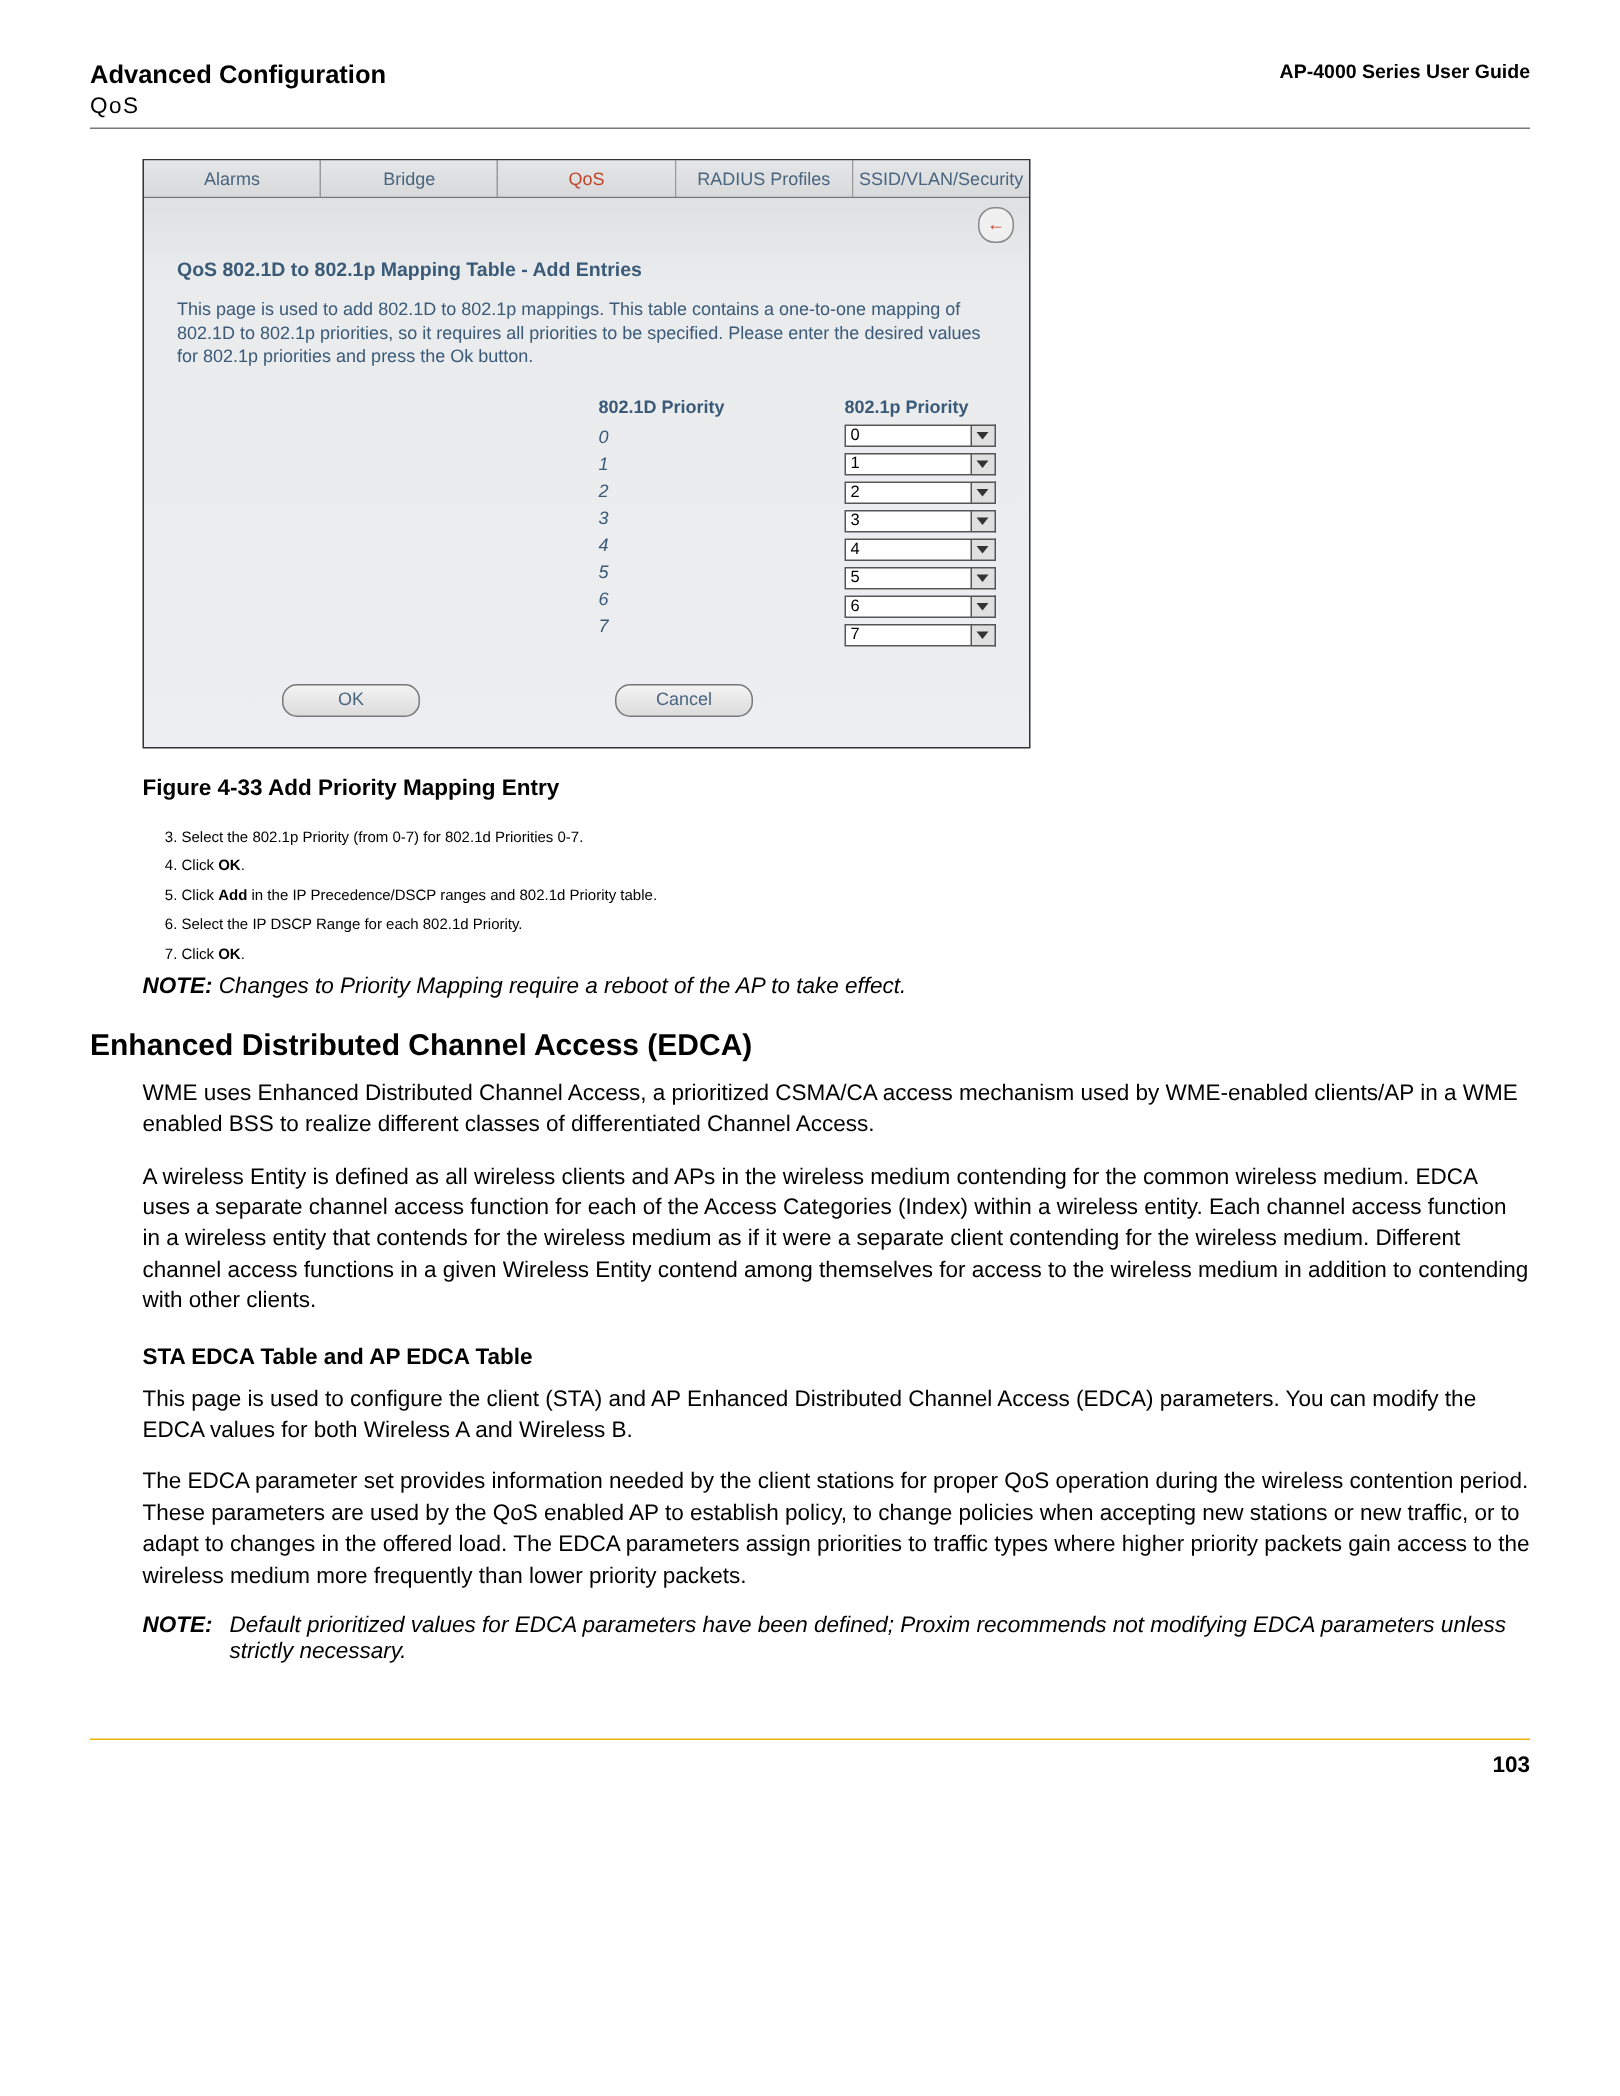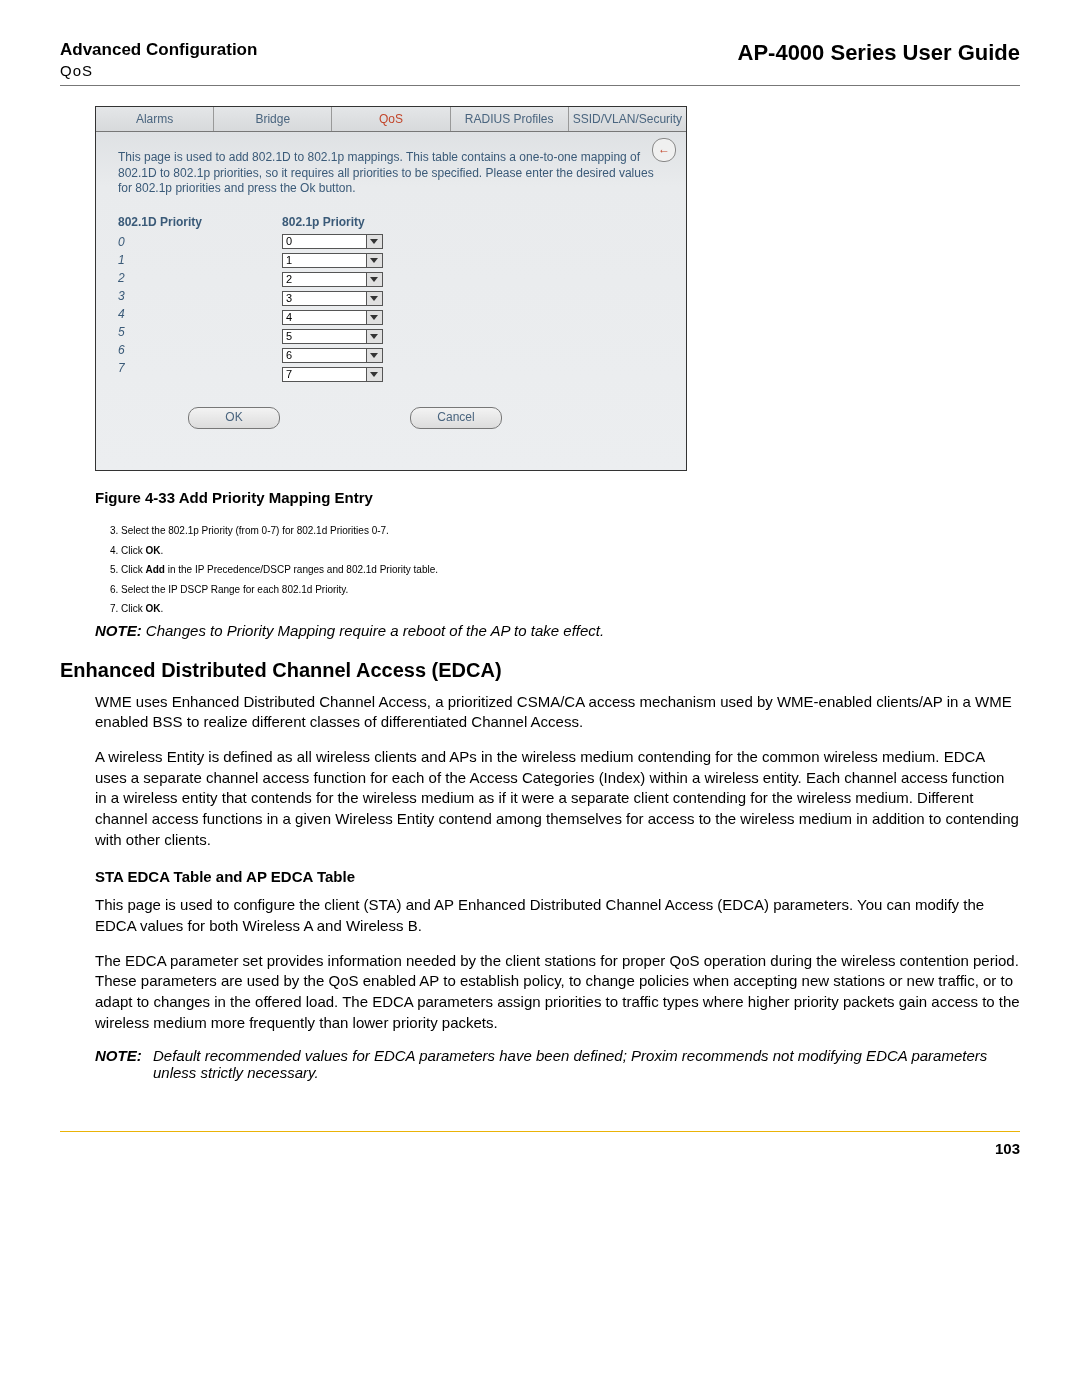"AP-4000 Series User Guide" .header-right { font-size: 22px -> 13px }
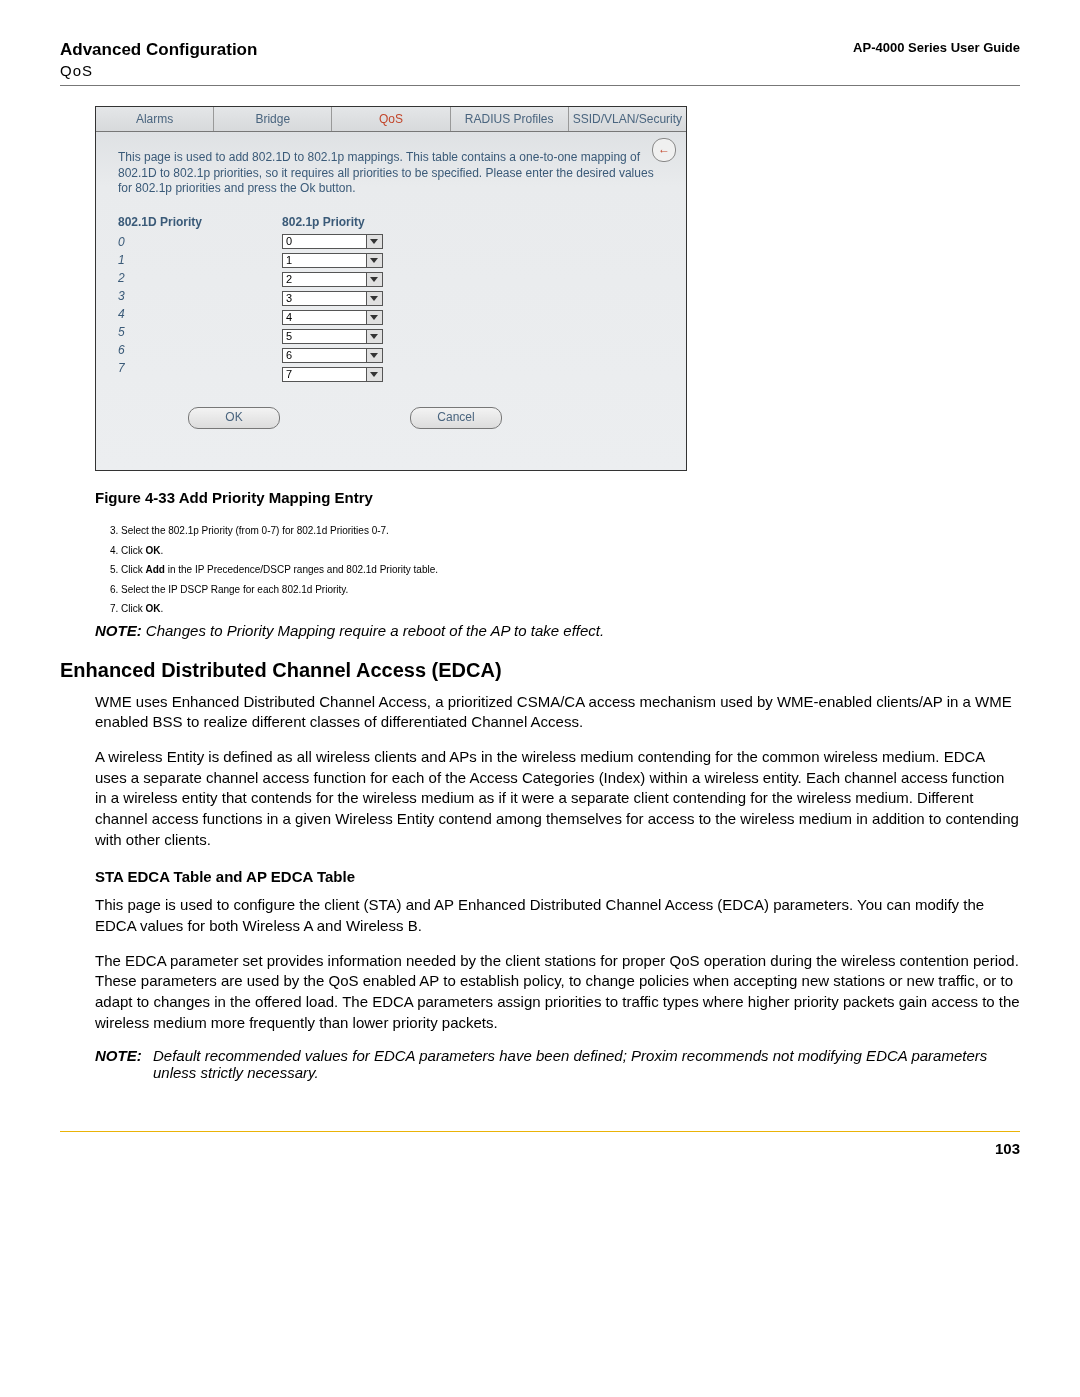"QoS 802.1D to 802.1p Mapping" div.panel-title { html: none -> <div>QoS 802.1D to 802.1p Mapping Table - Add Entries</div> }
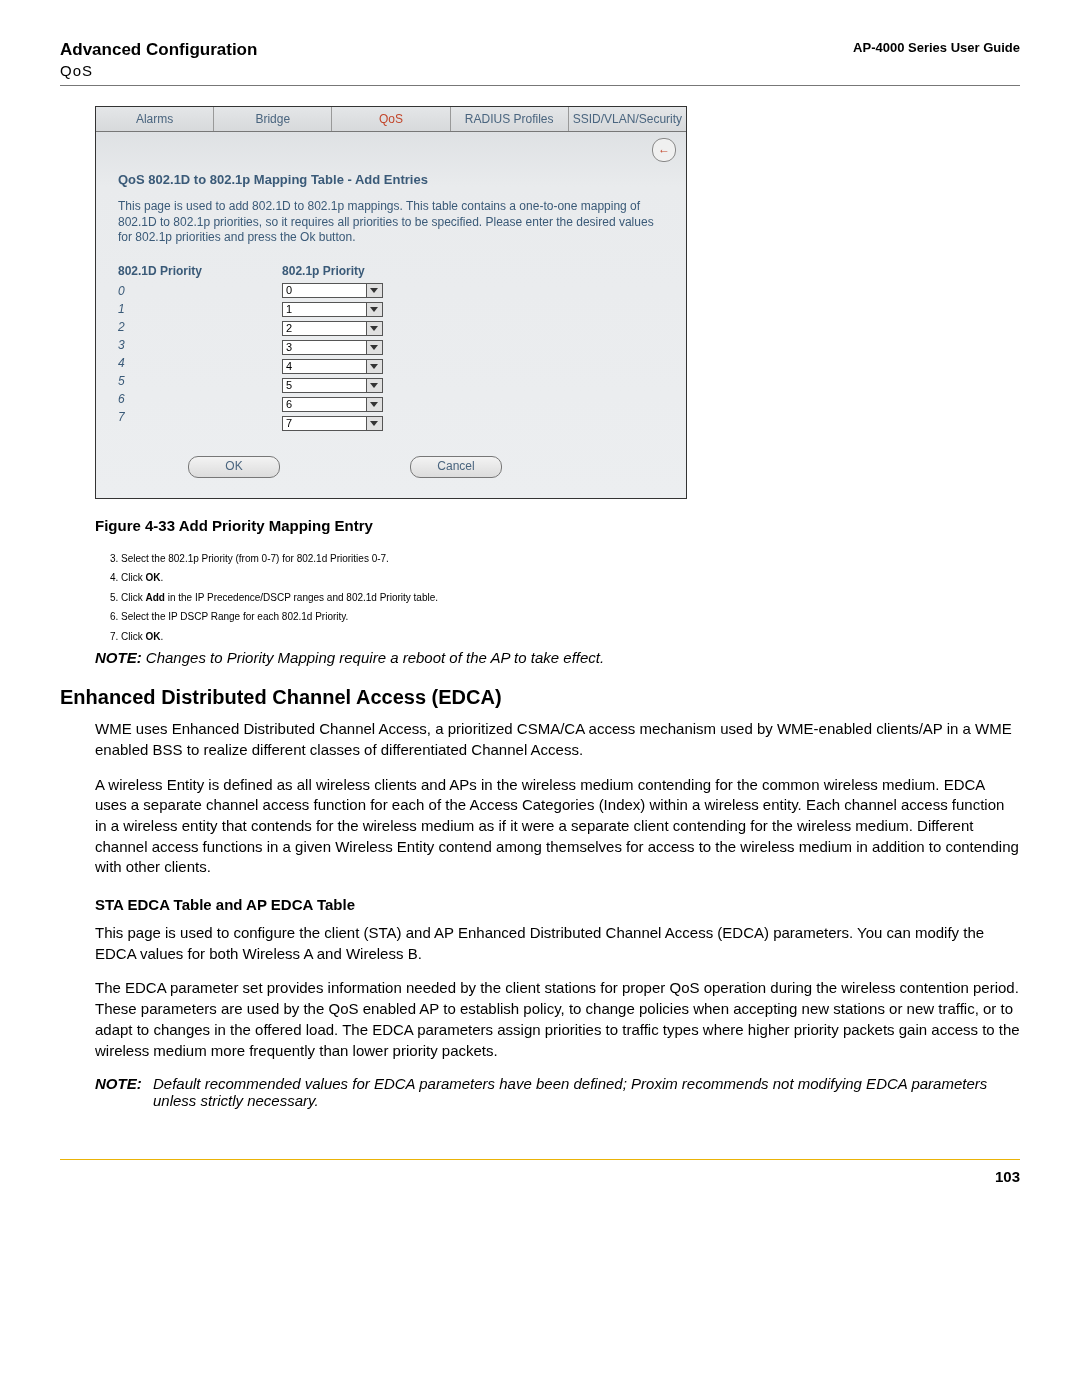"802.1D Priority" .prio-table { justify-content: none -> flex-end }
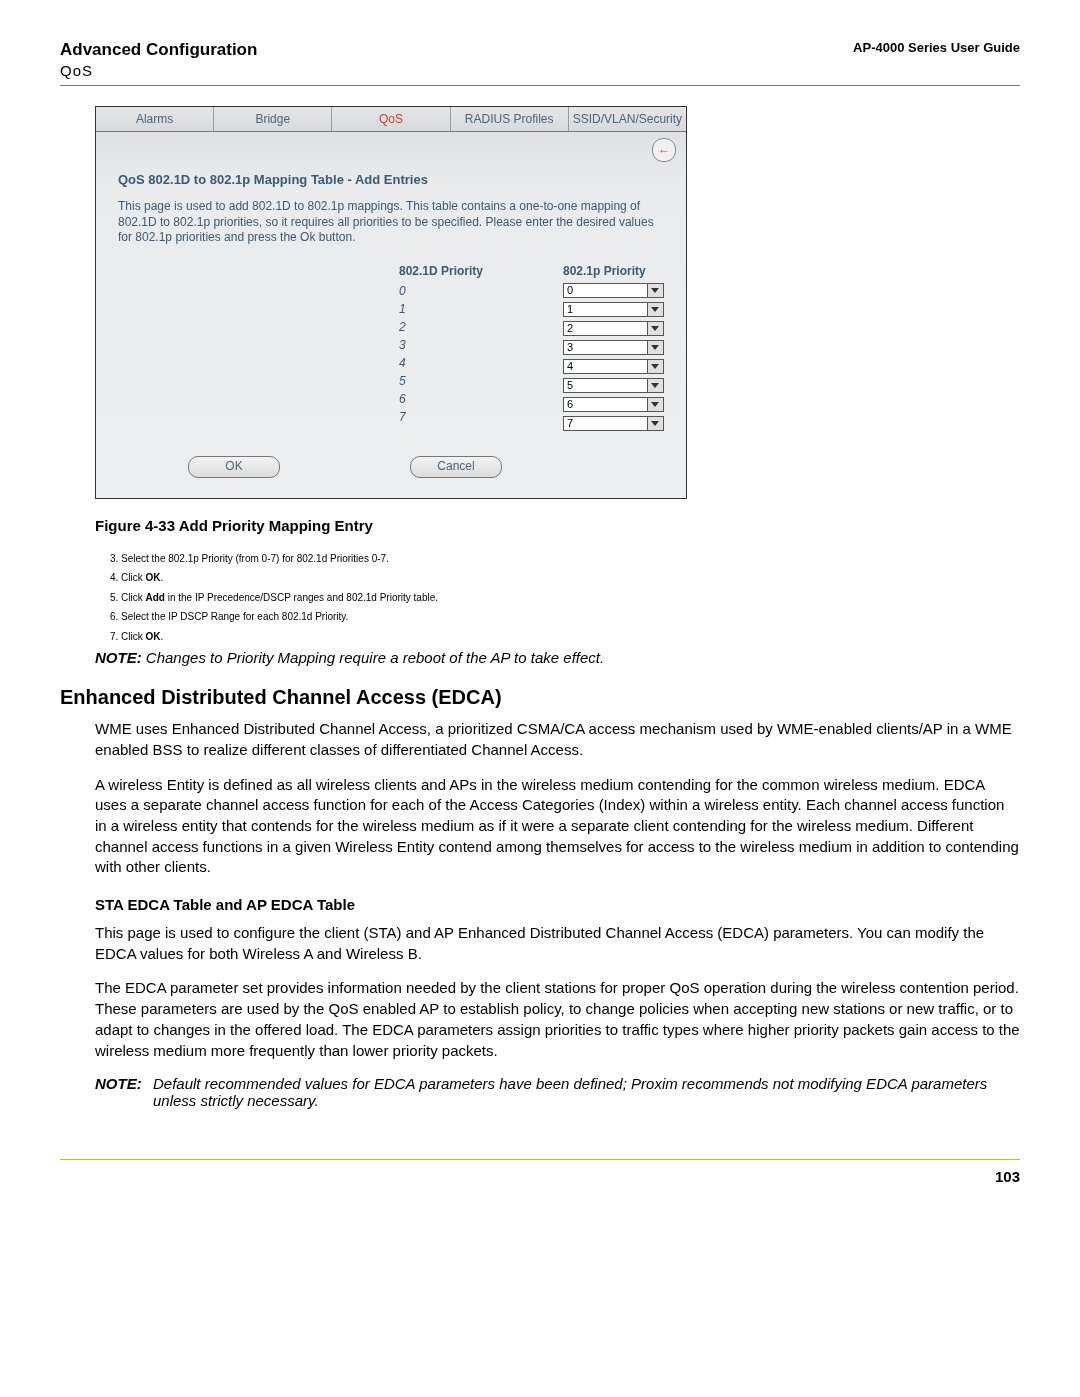"Default recommended values for EDCA" div { text: recommended -> prioritized }
